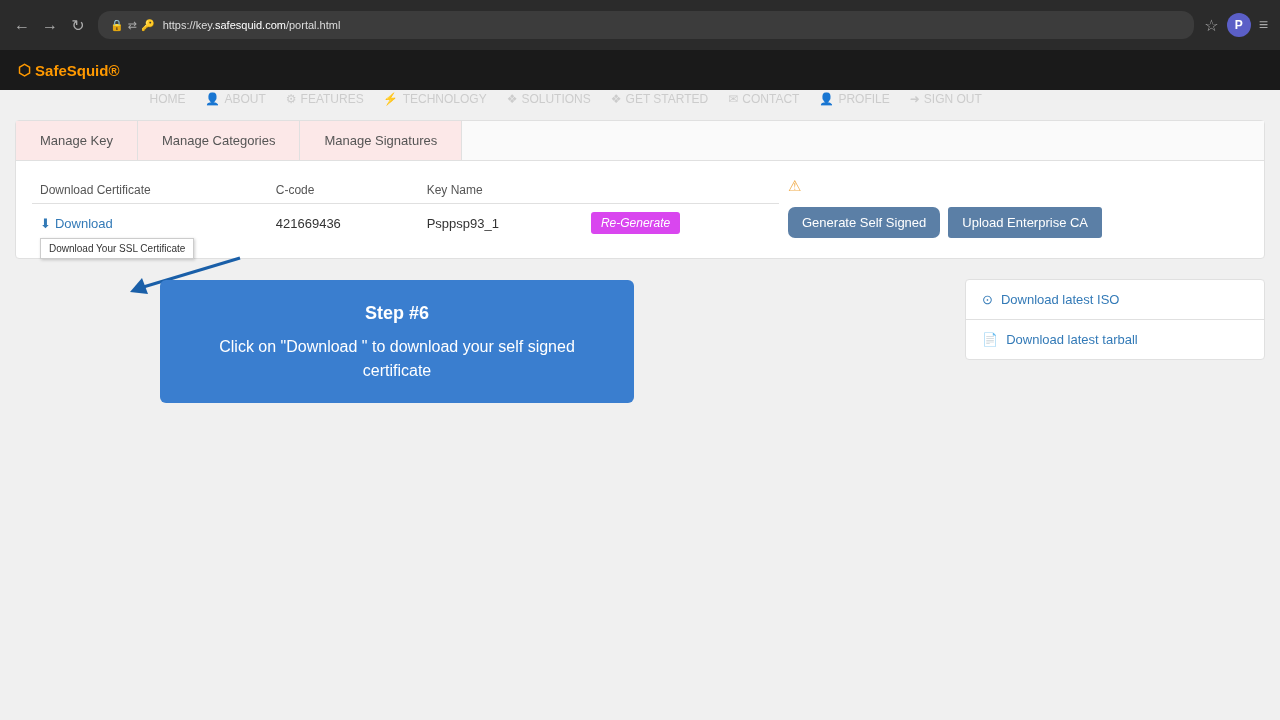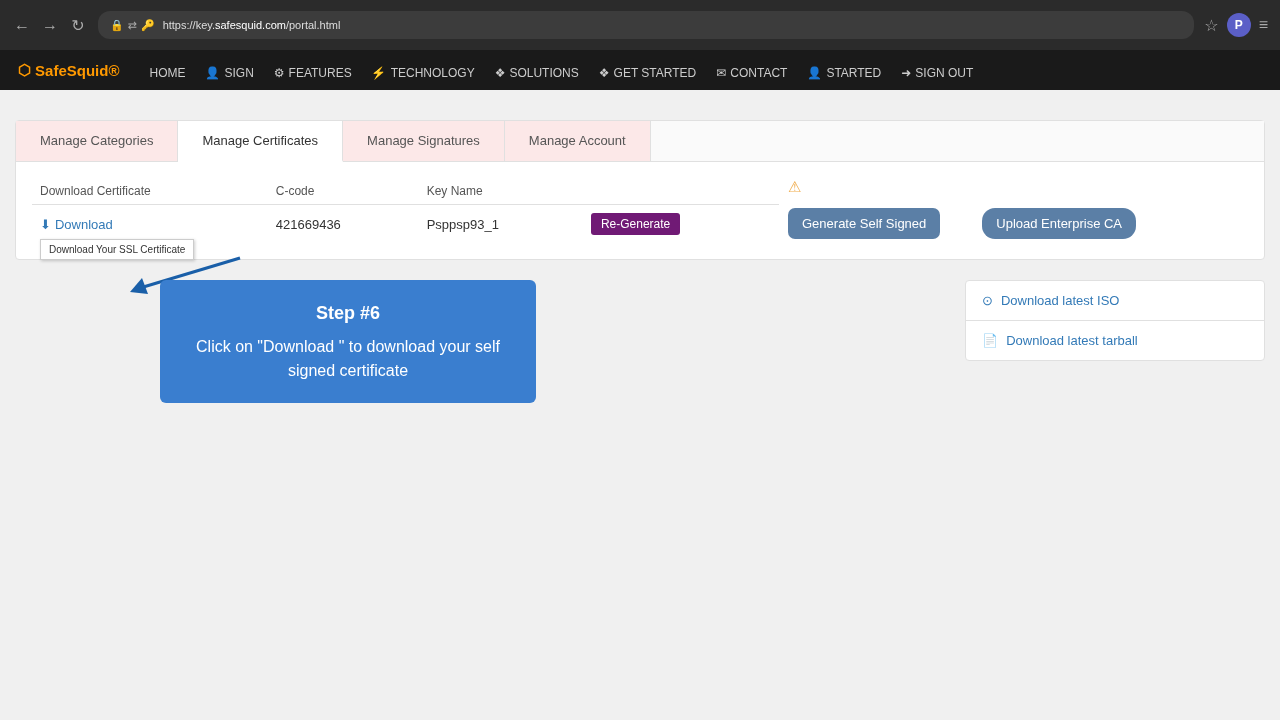"HOME" .navbar-item { align-items: flex-start -> flex-end }
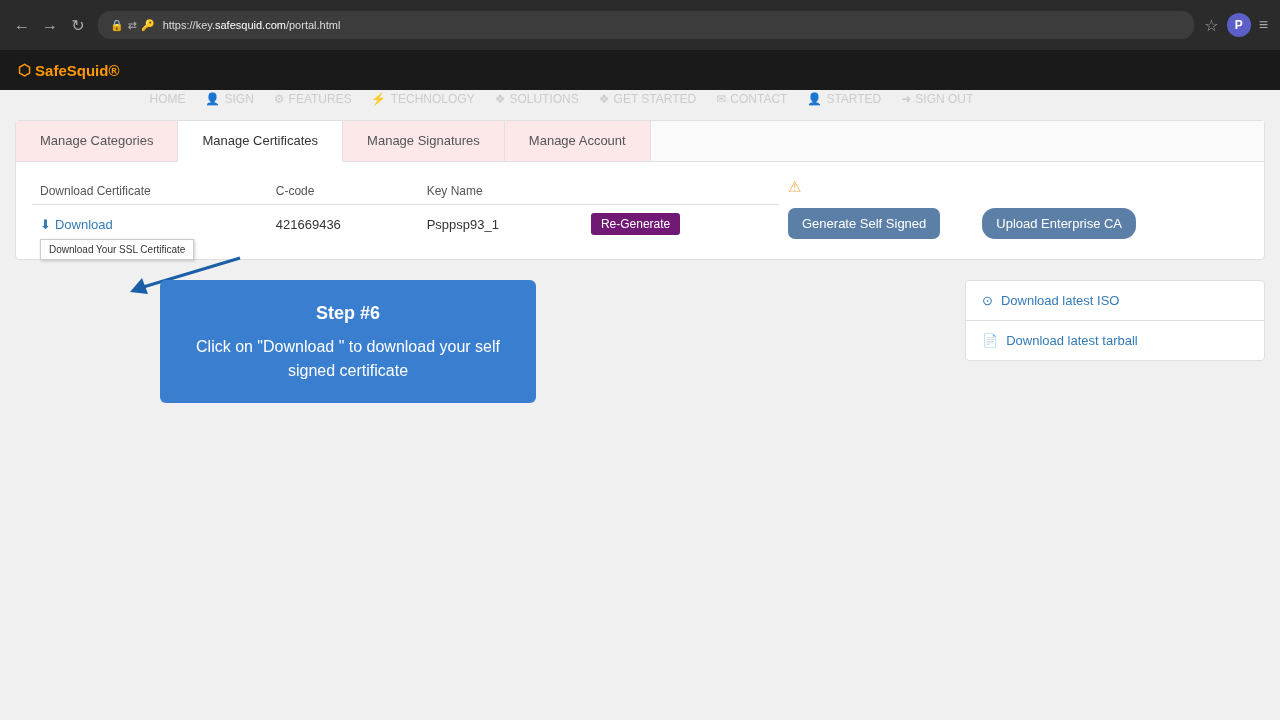"SIGN" span { text: SIGN -> ABOUT }
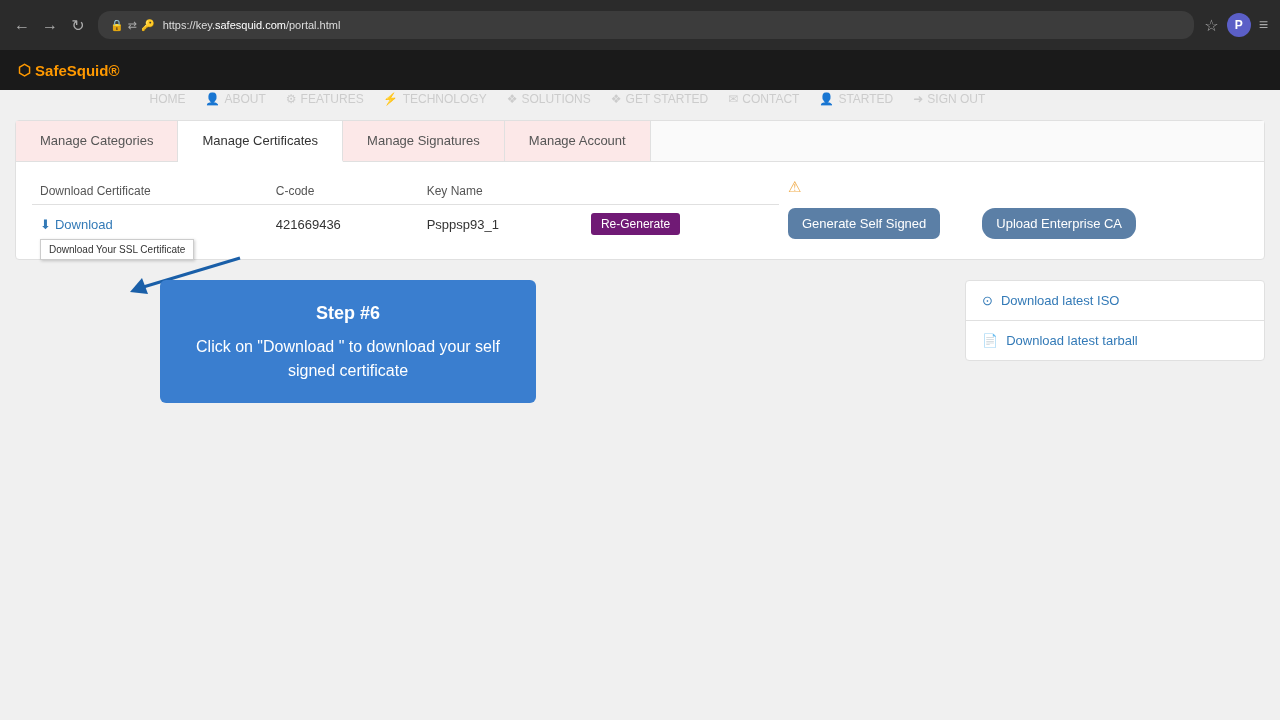"STARTED" span { text: STARTED -> PROFILE }
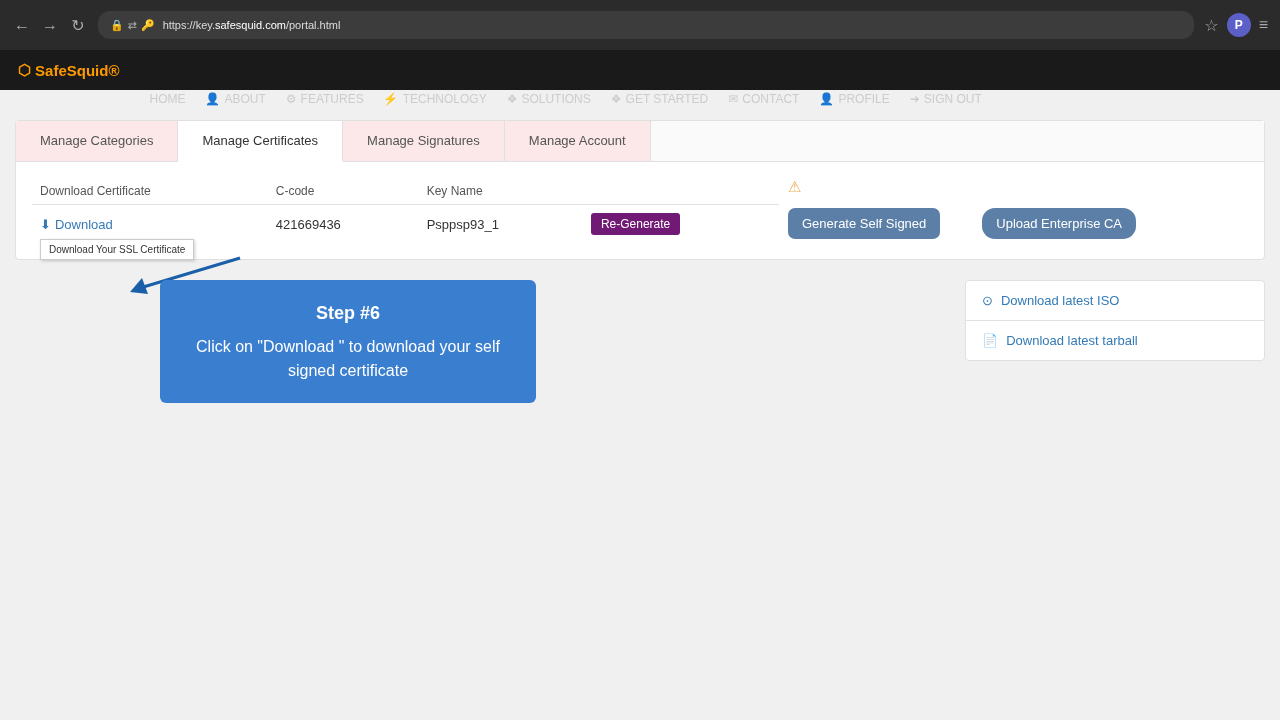"Manage Key" div.tab-item { html: none -> <div> <span>Manage Key</span> </div> }
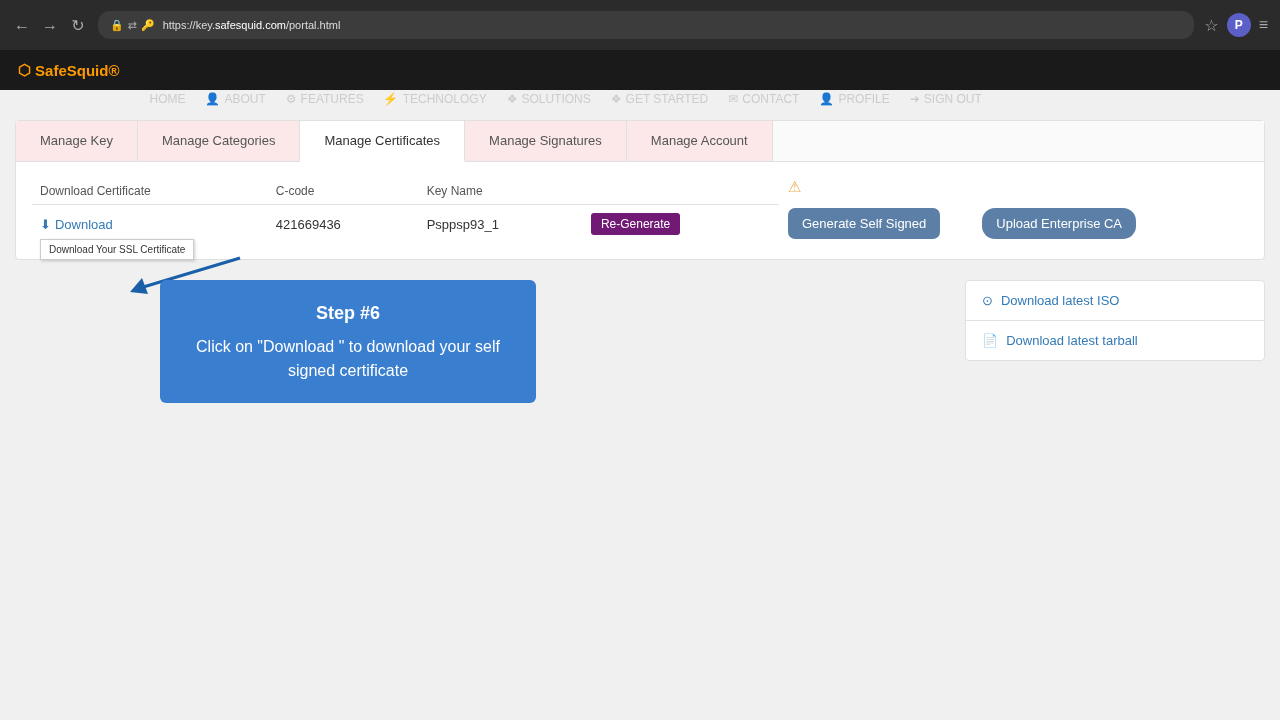"Manage Certificates" div.tab-item { html: <div> <span>Manage Certificates</span> </div> -> none }
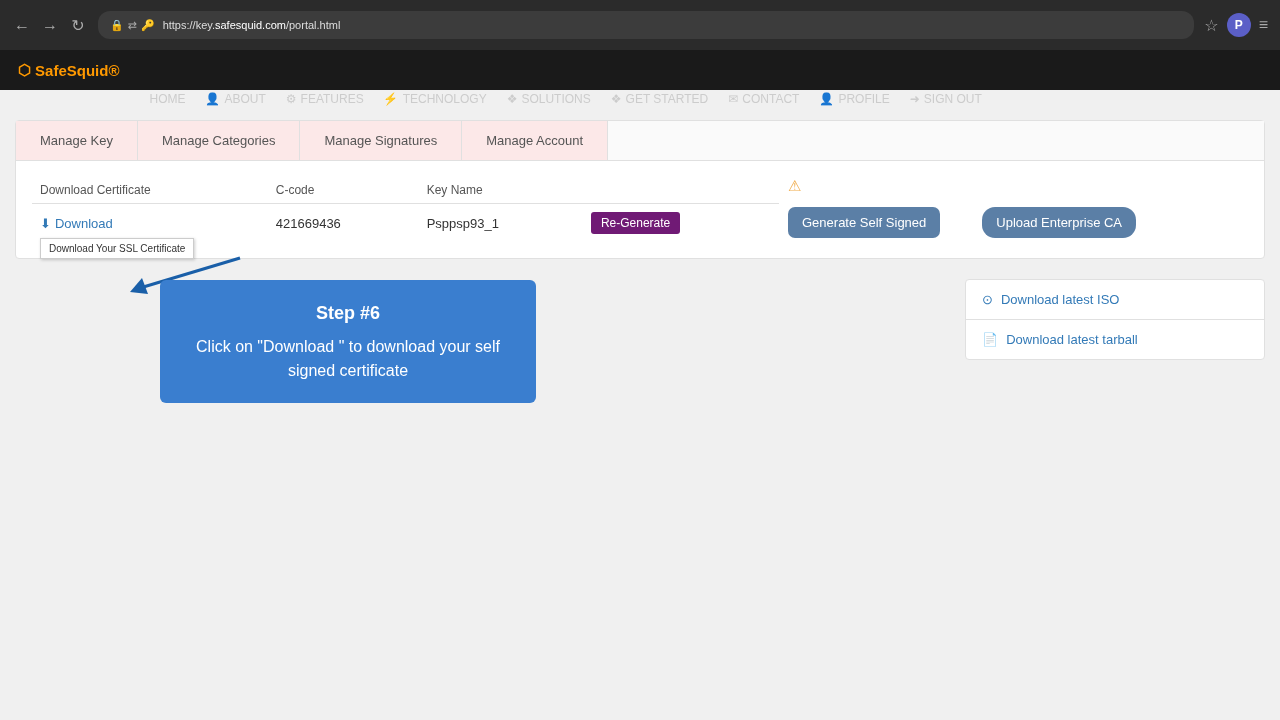"Manage Account" div.tab-item { html: <div> <span>Manage Account</span> </div> -> none }
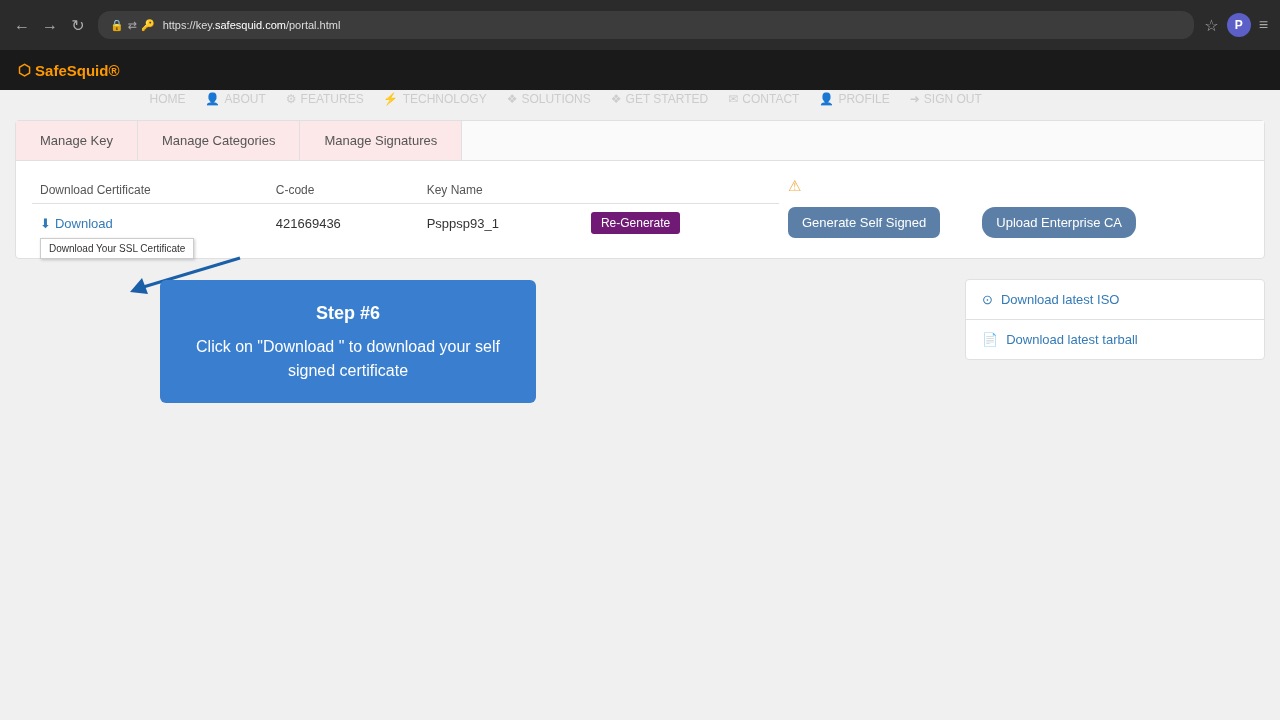"Re-Generate" .btn-regen { background: #701a75 -> #d946ef; font-style: none -> italic }
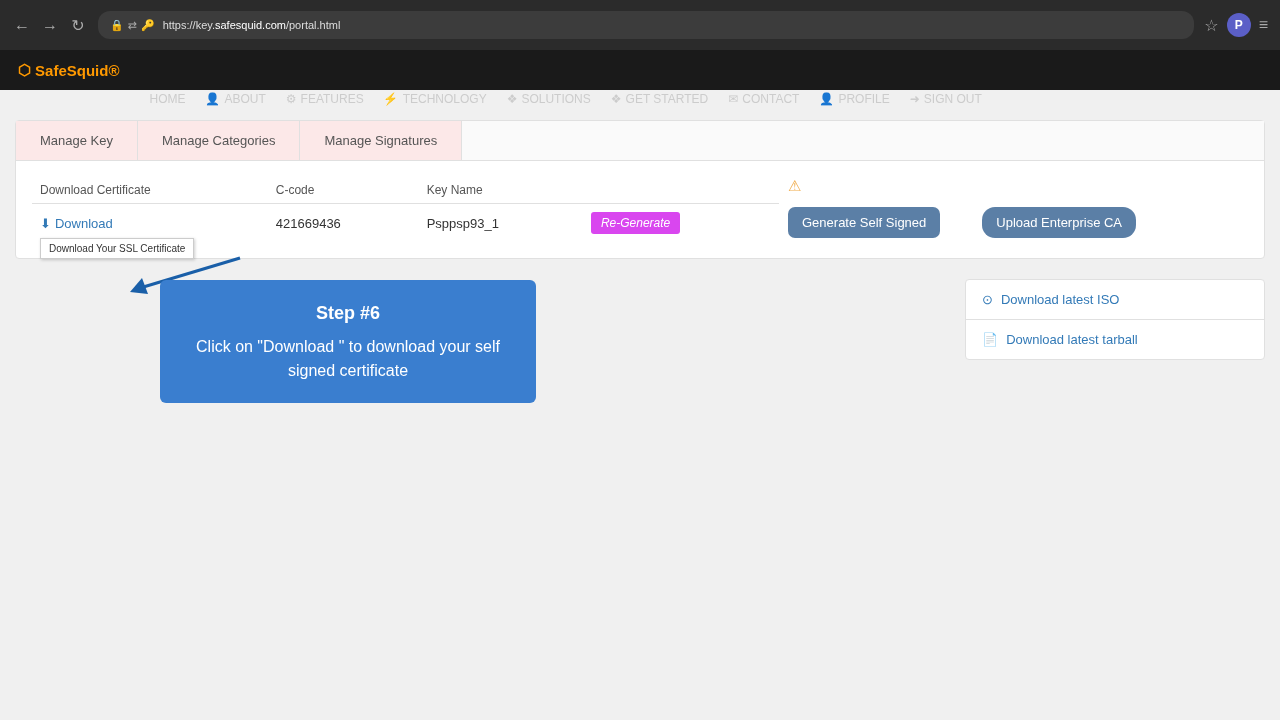"Upload Enterprise CA" .btn-upload-enterprise { border-radius: 13px -> 3px; margin-left: 34px -> none }
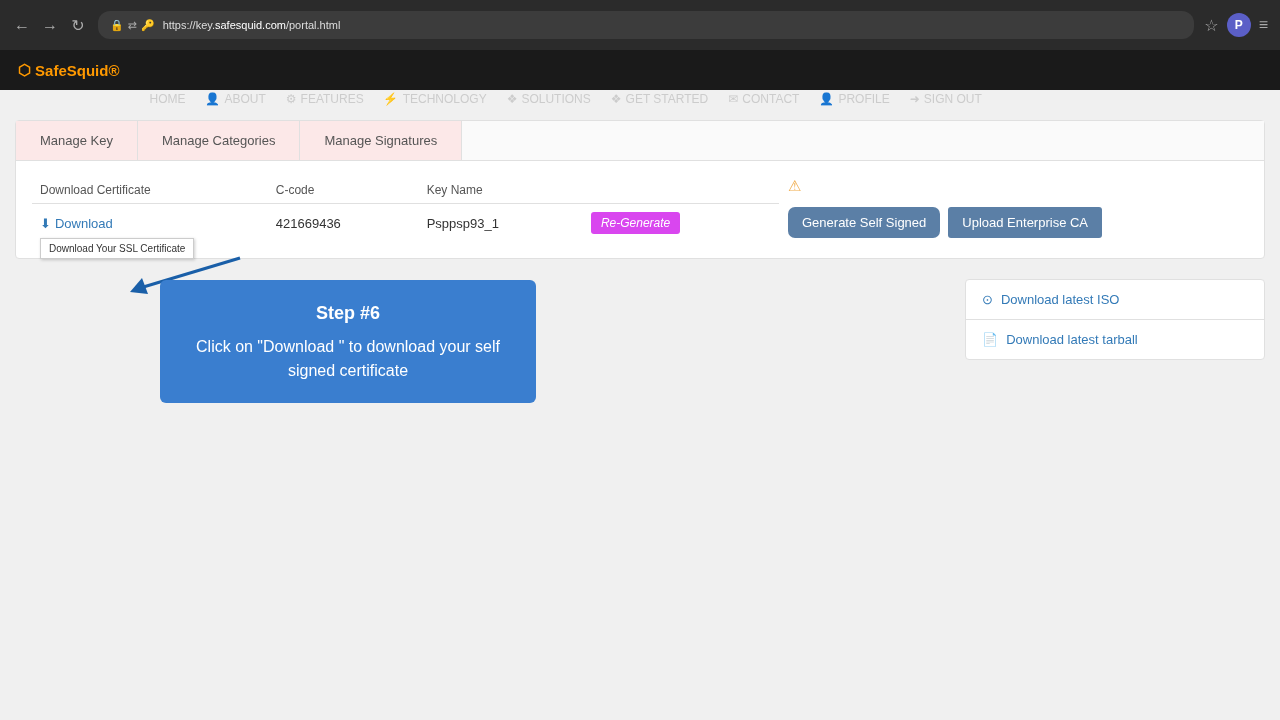"Step #6" .step-box { width: 376px -> 474px }
